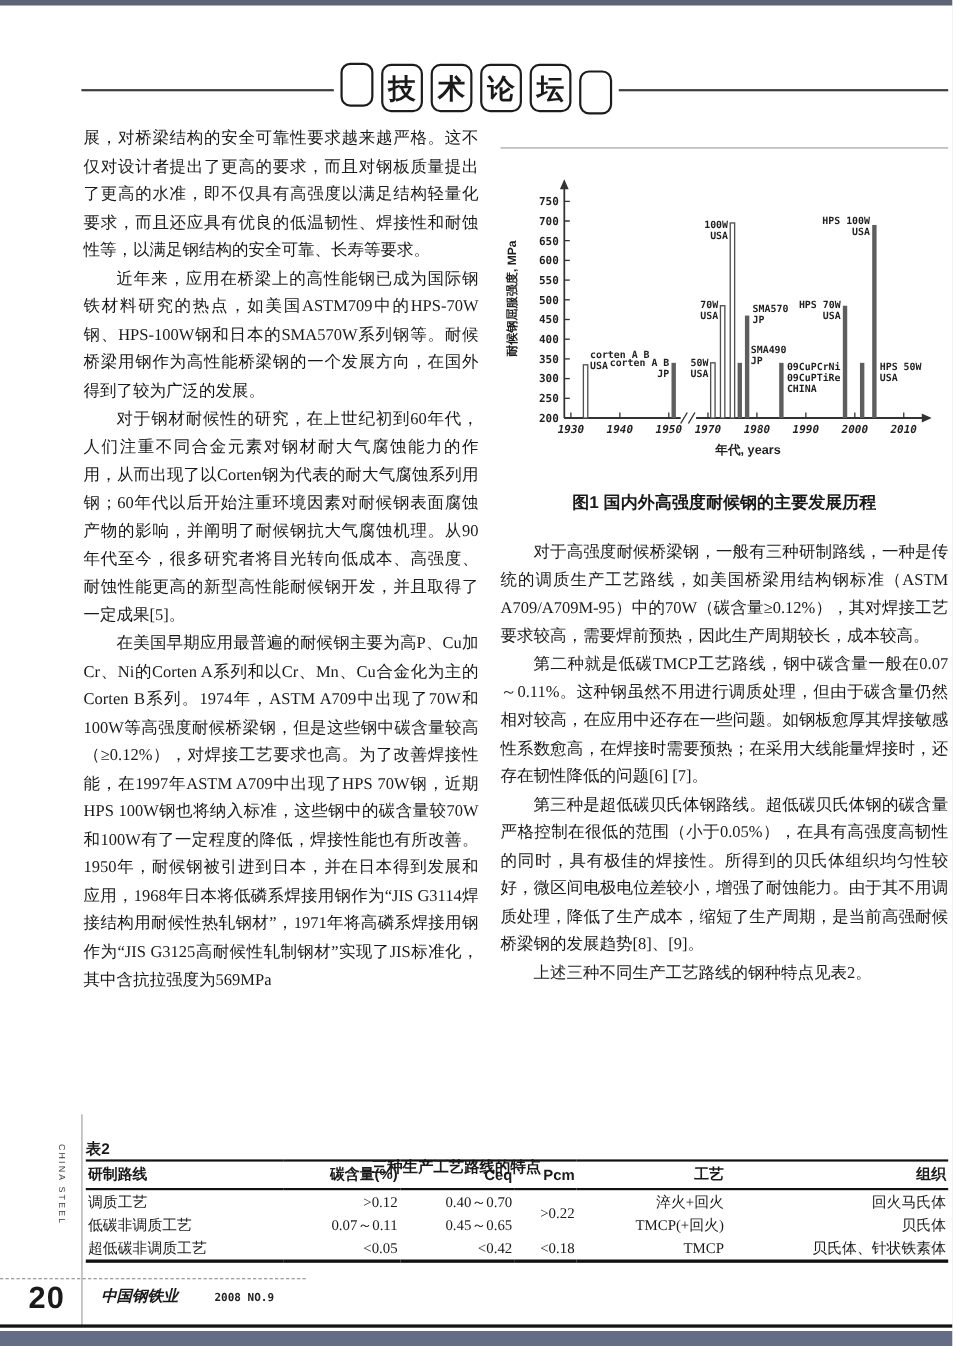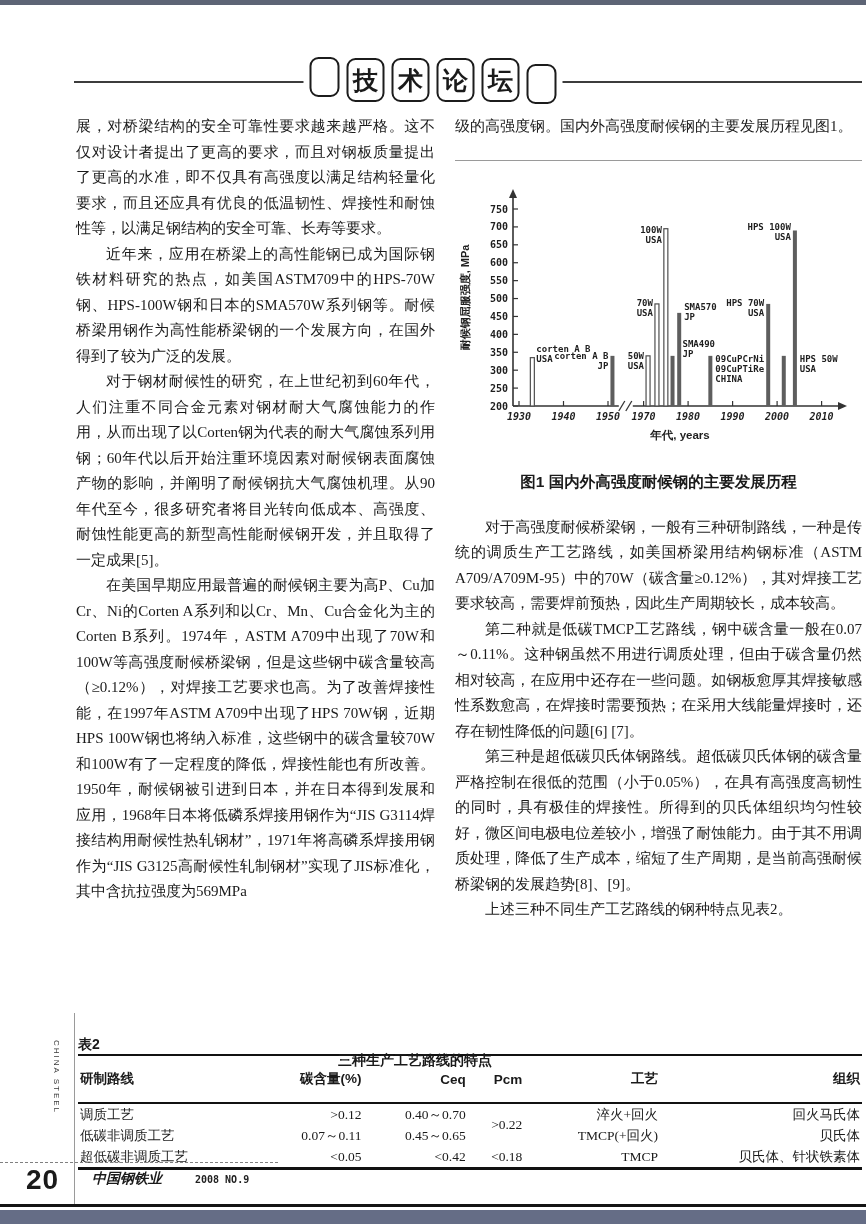"级的高强度钢。国内外高强度耐候钢的主要发展历程见图1。" div { html: <div> <p>级的高强度钢。国内外高强度耐候钢的主要发展历程见图1。</p> </div> -> none }
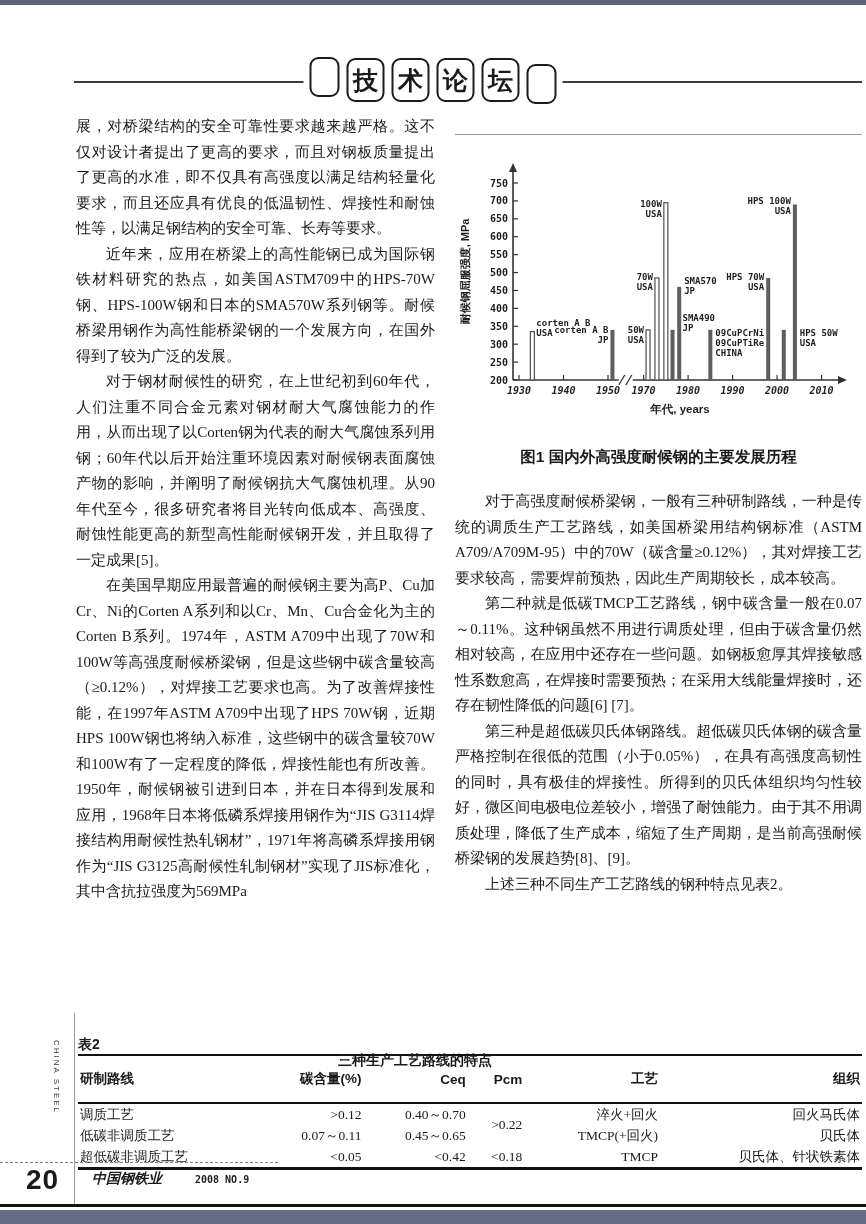"研制路线" table.t2 th { padding: 13px 2px -> 2px 2px }
